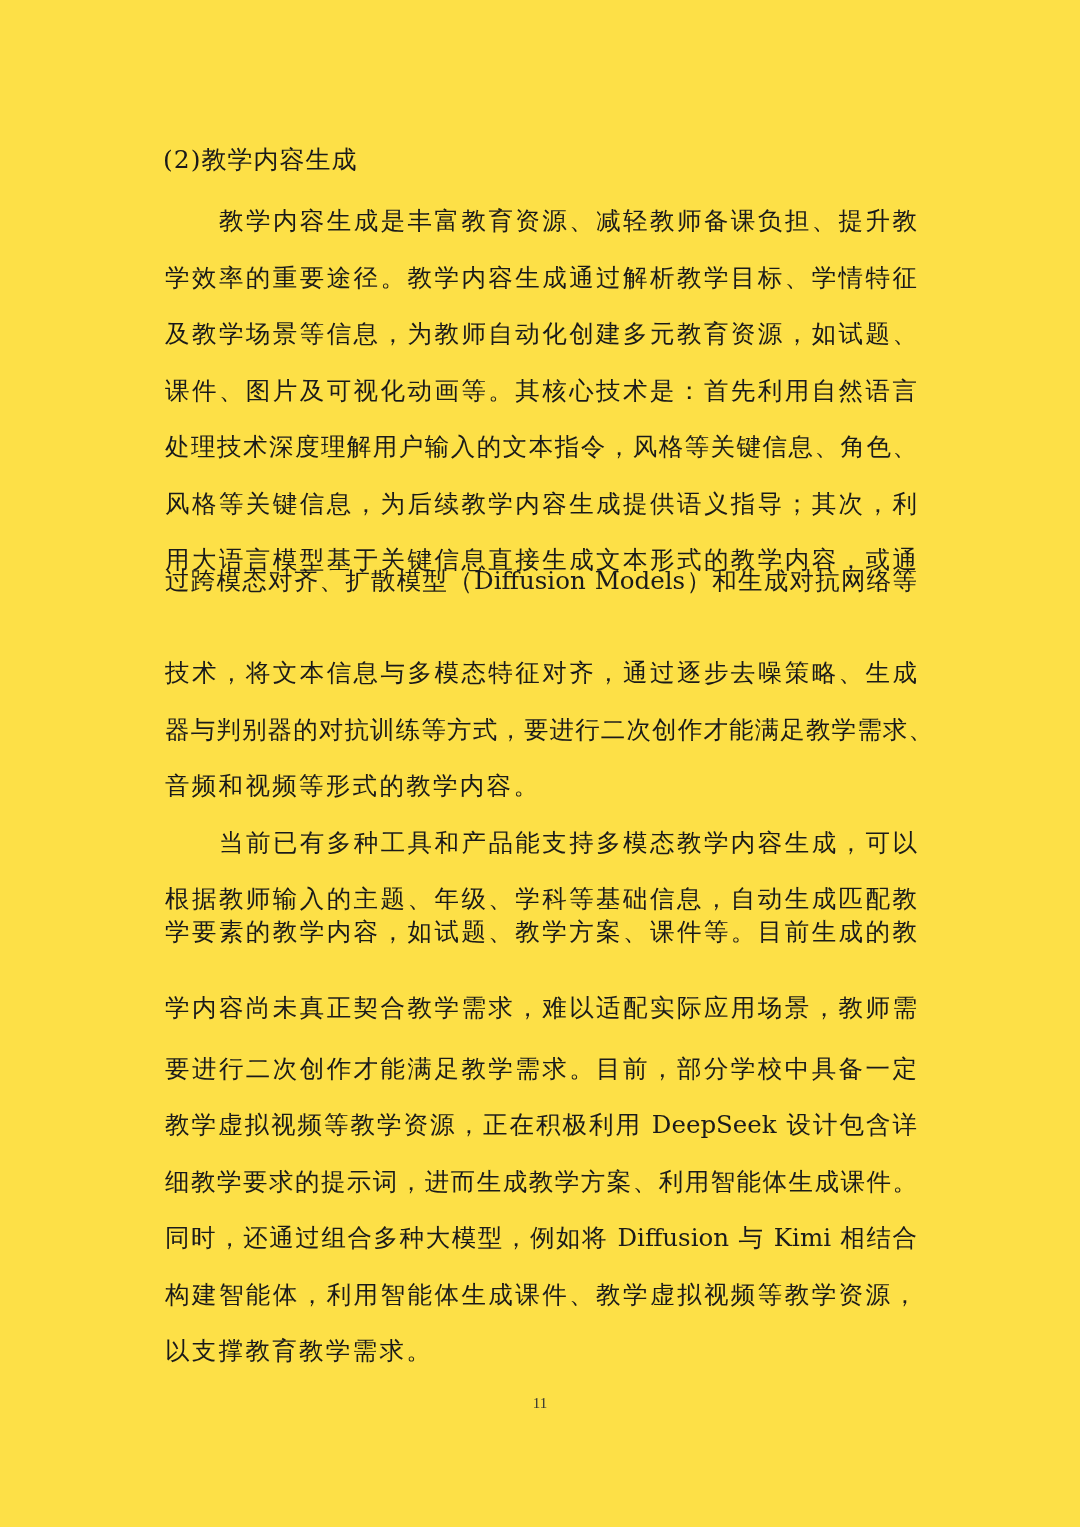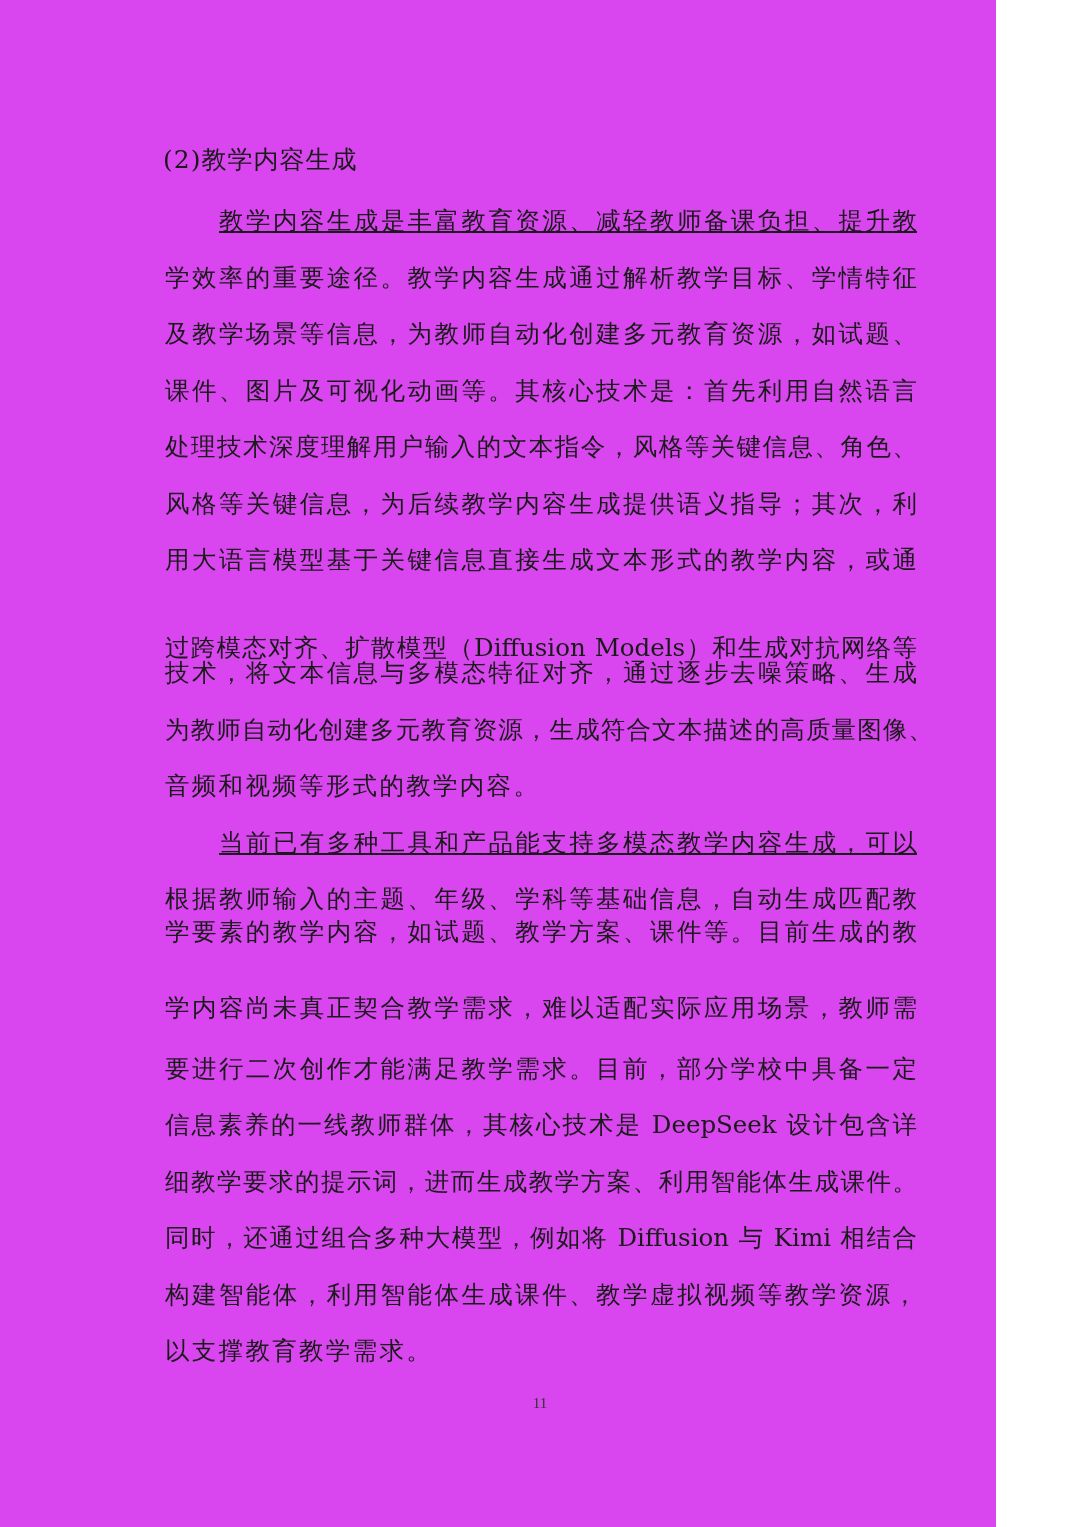"(2)教学内容生成" .page { background: #d946ef -> #fde047; width: 996px -> 1080px }
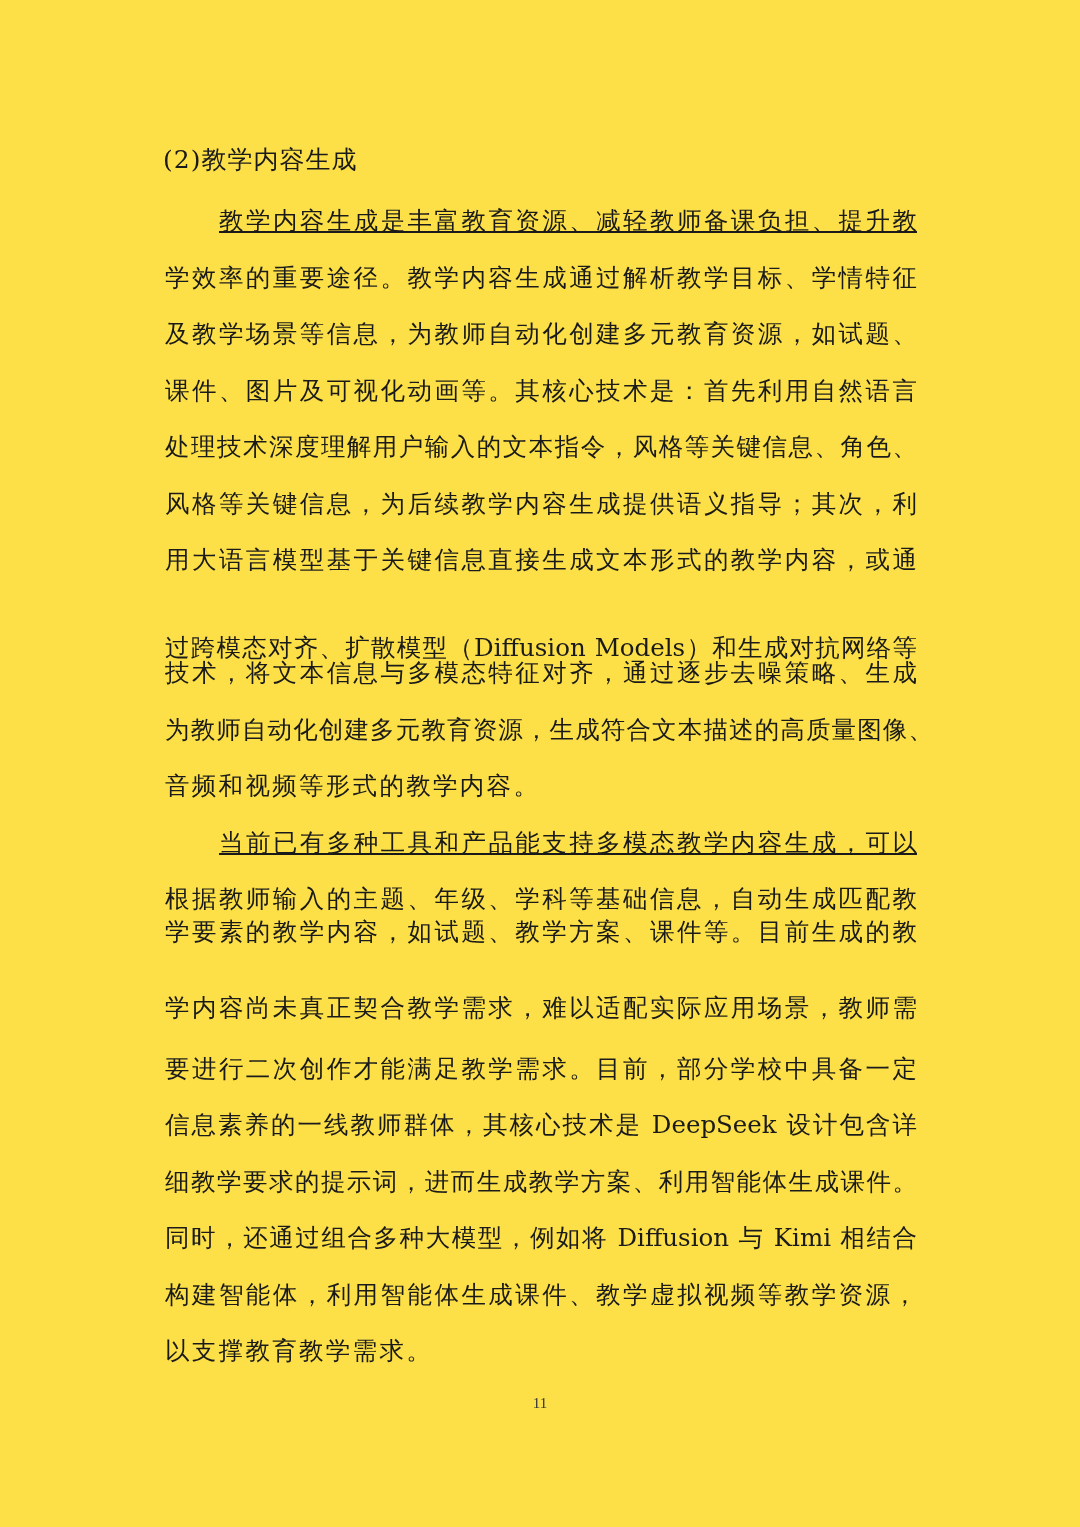"教学内容生成是丰富教育资源、减轻教师备课负担、提升教" .line.indent { text-decoration: underline -> none }
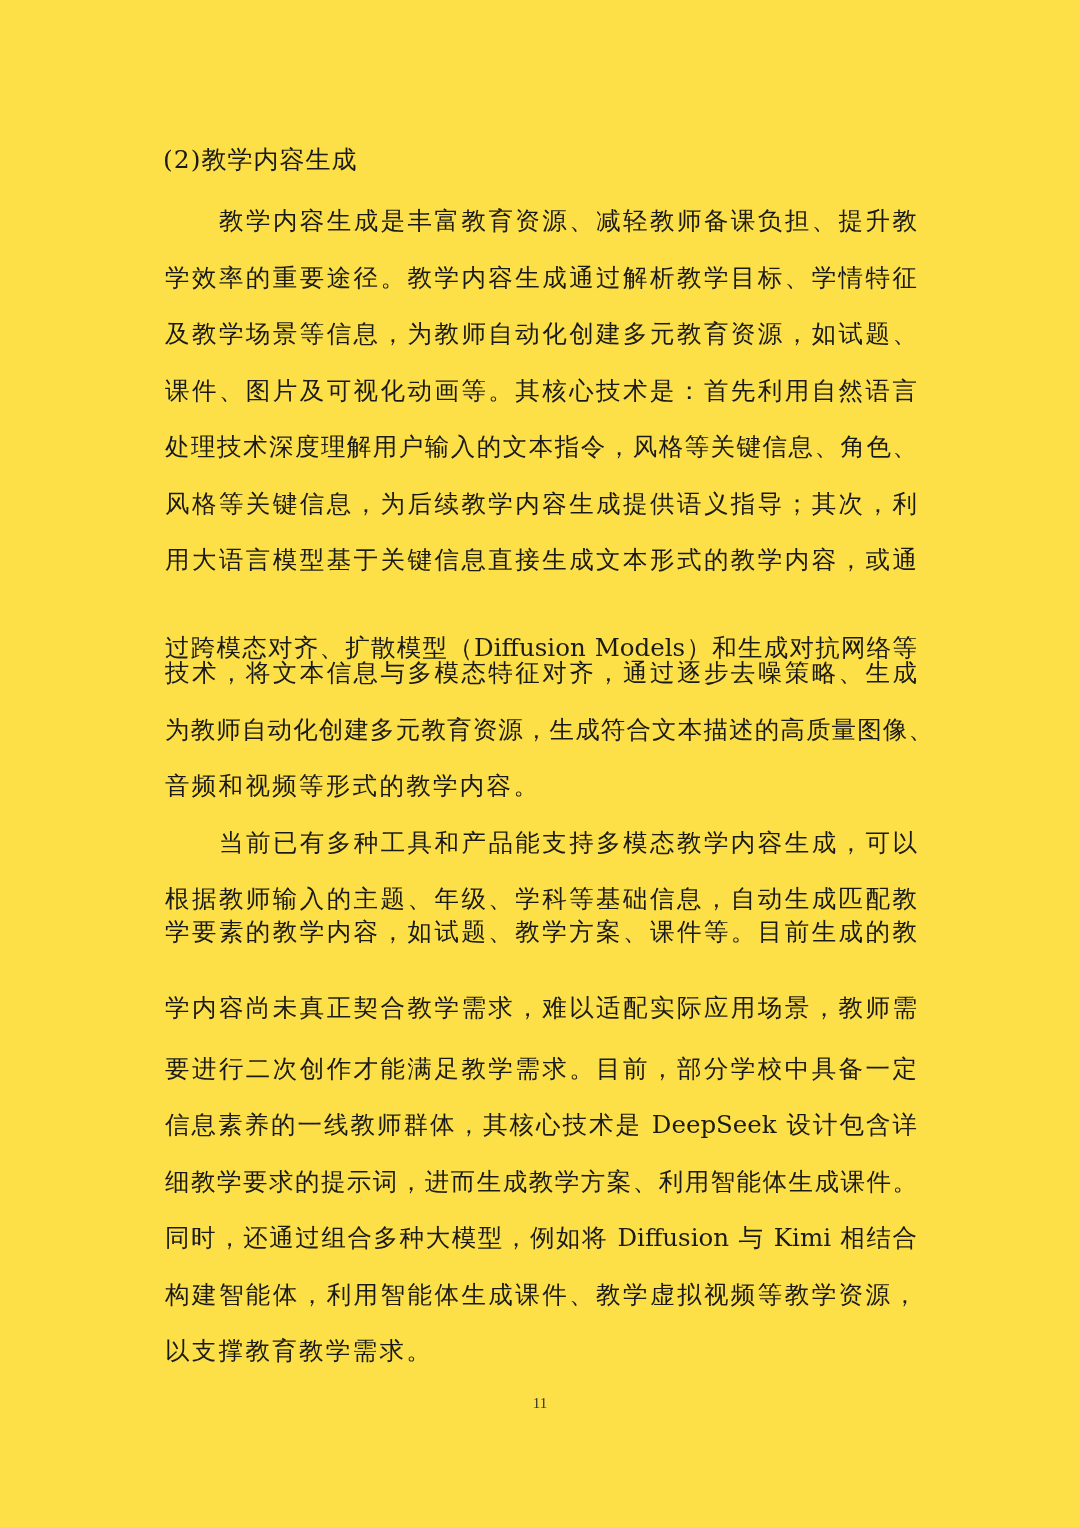"过跨模态对齐、扩散模型（Diffusion Models）和生成对抗网络等" div.line { top: 628px -> 561px }
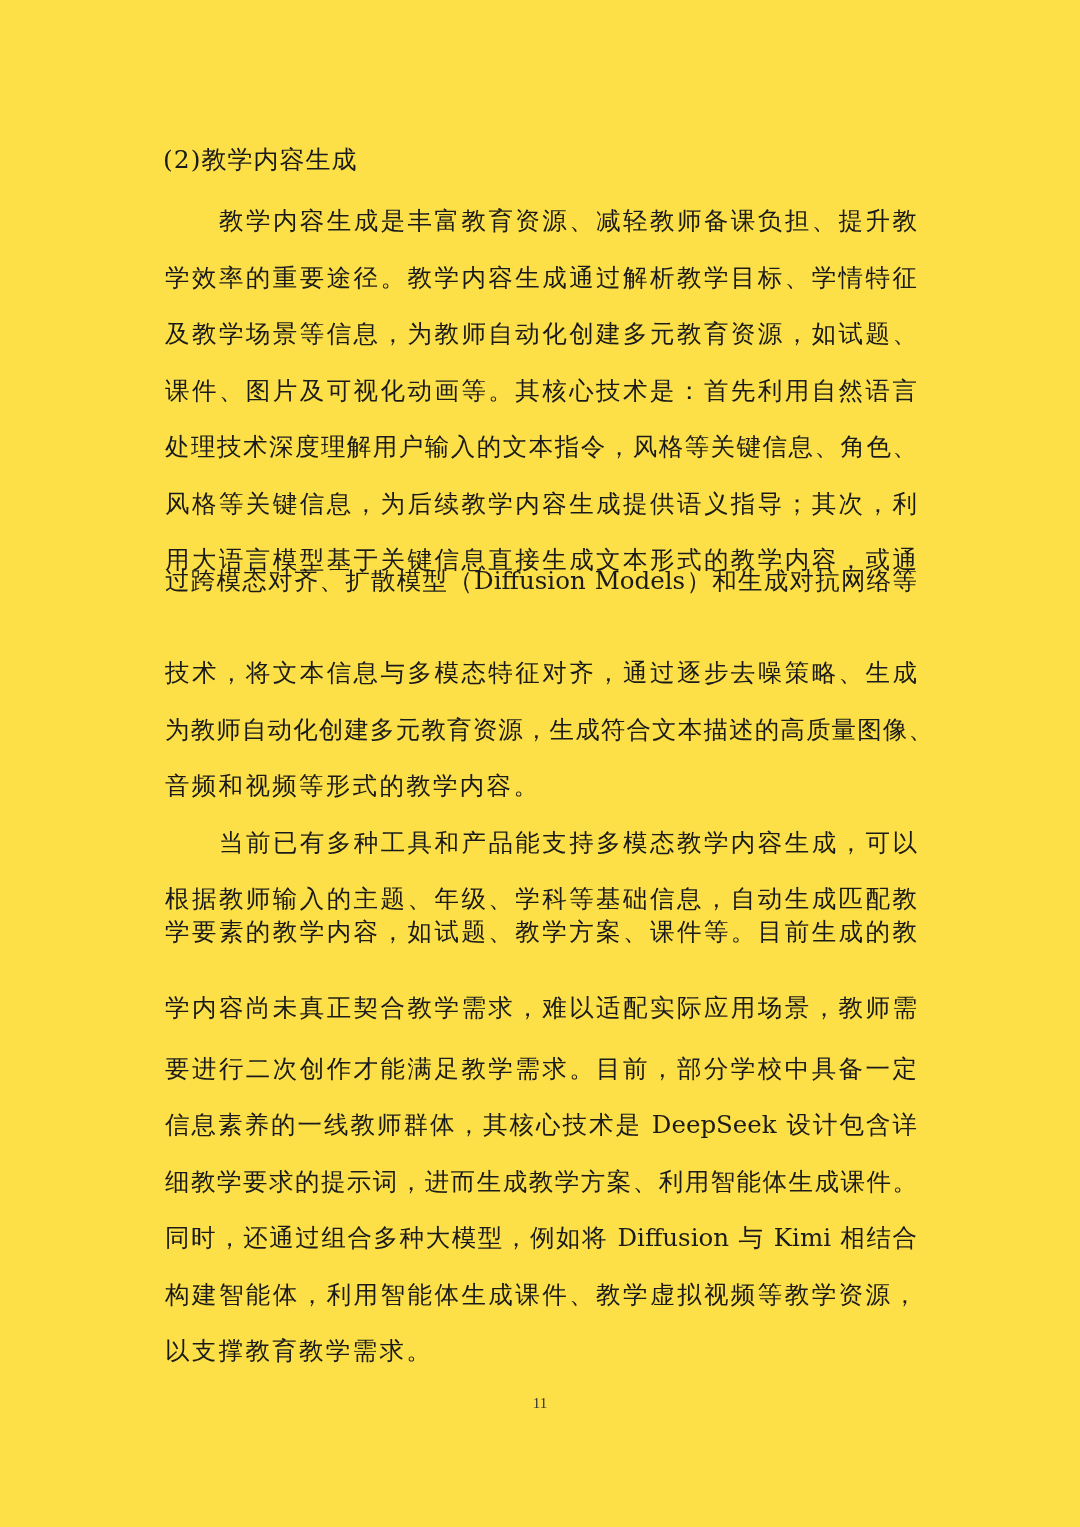"为教师自动化创建多元教育资源，生成符合文本描述的高质量图像、" div.line { text: 为教师自动化创建多元教育资源，生成符合文本描述的高质量图像 -> 器与判别器的对抗训练等方式，要进行二次创作才能满足教学需求 }
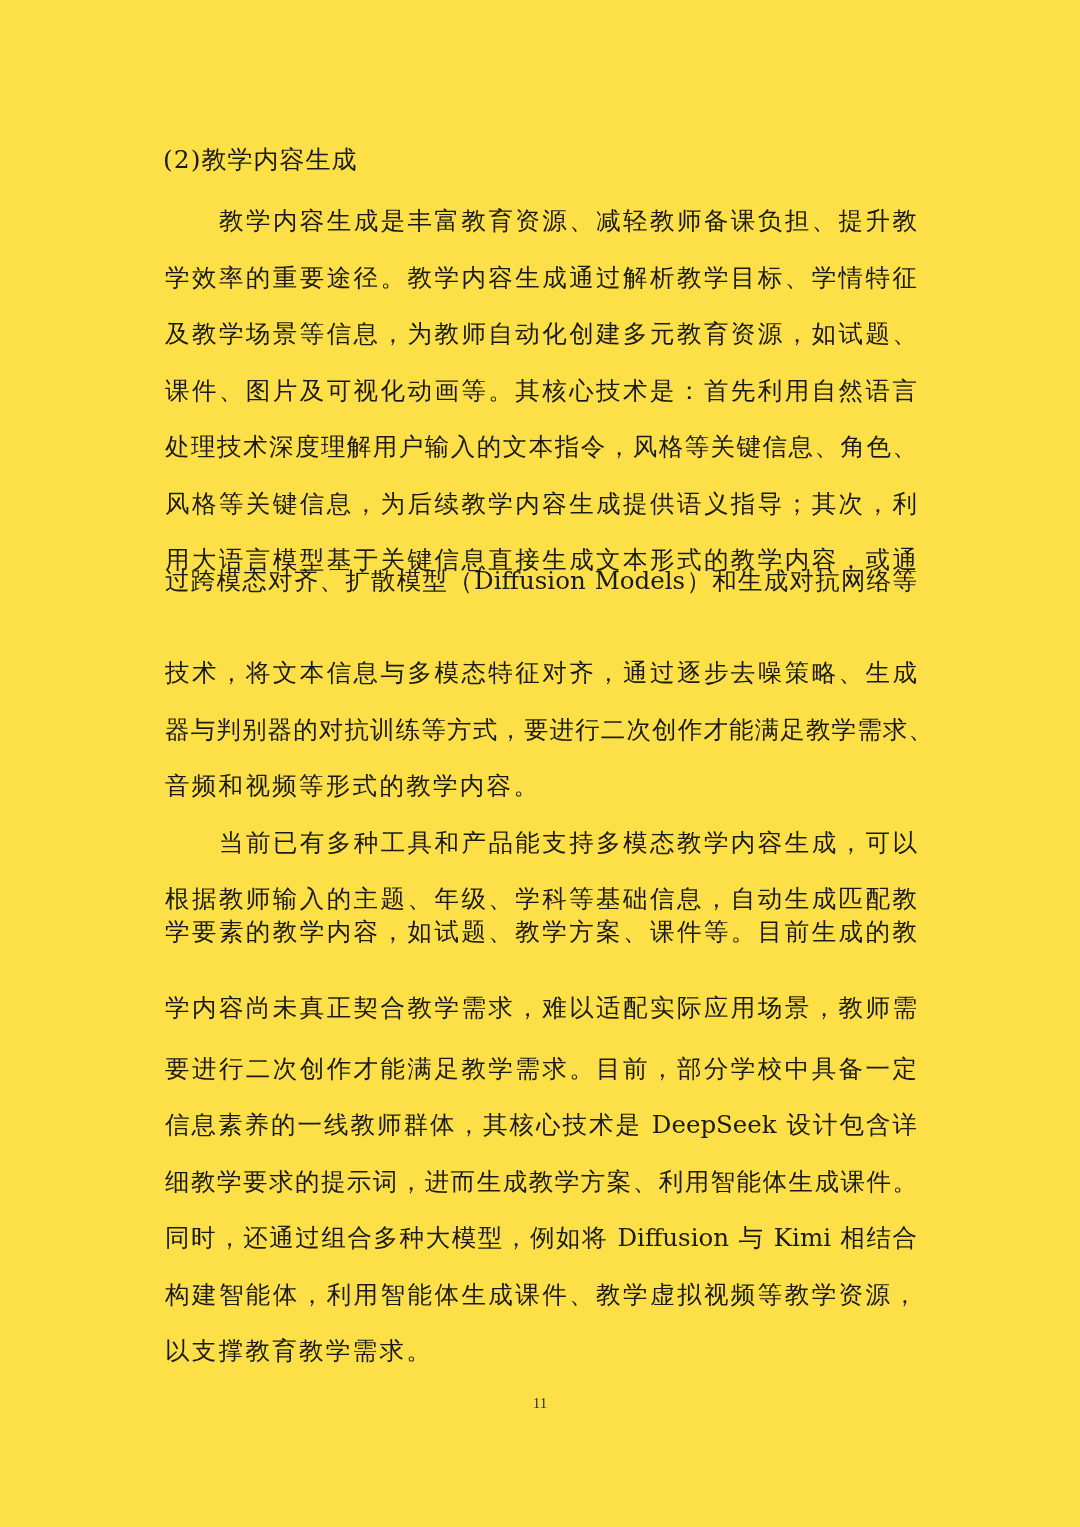"信息素养的一线教师群体，其核心技术是 DeepSeek 设计包含详" div.line { text: 信息素养的一线教师群体，其核心技术是 -> 教学虚拟视频等教学资源，正在积极利用 }
